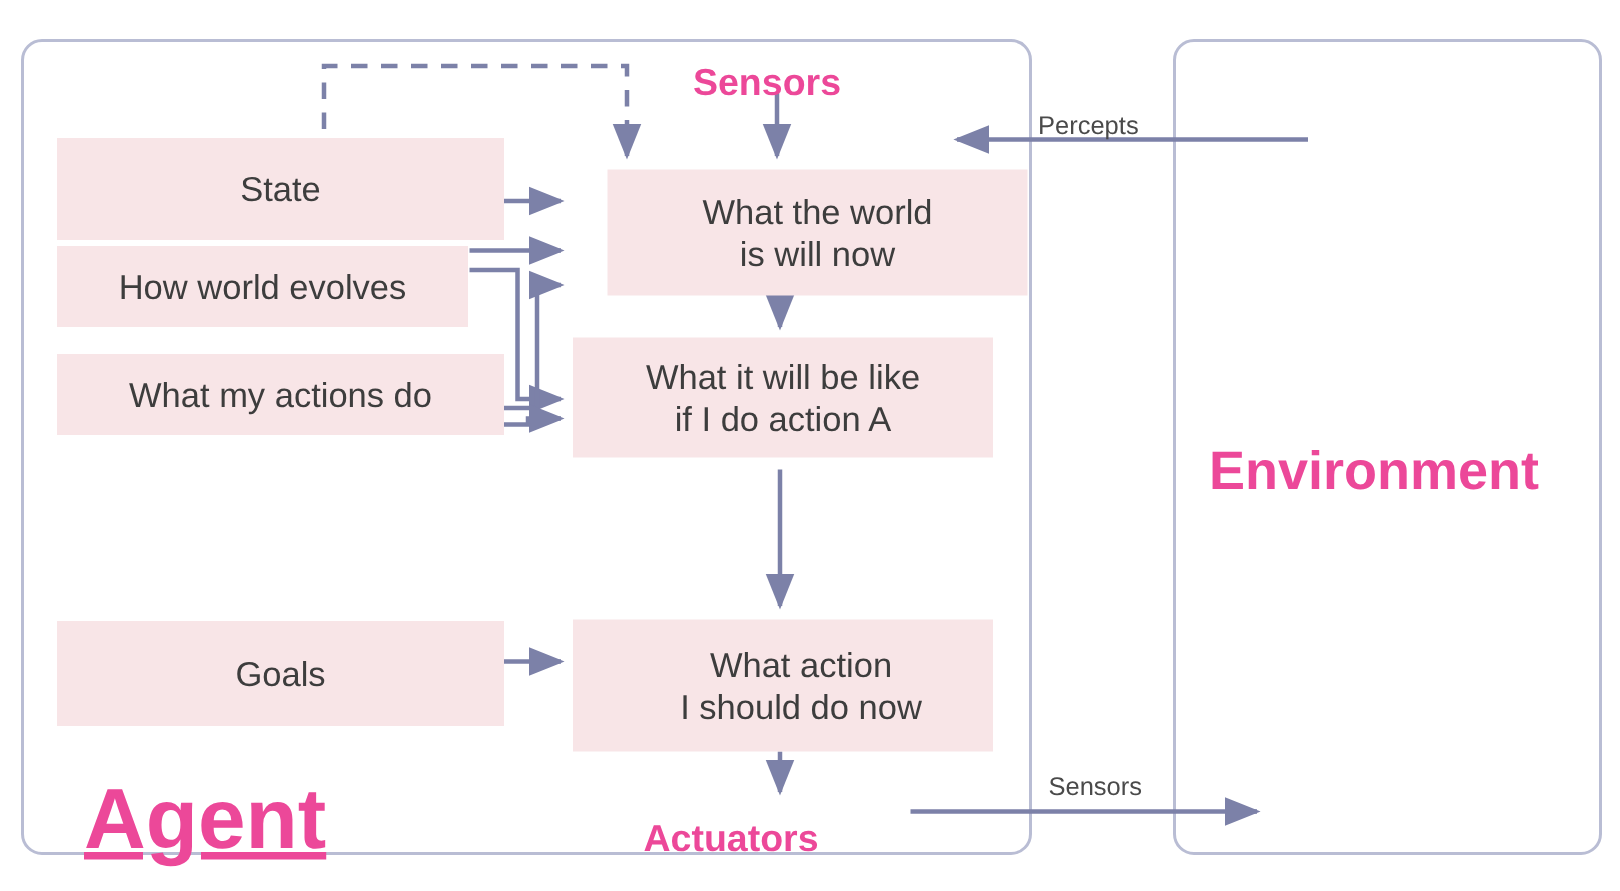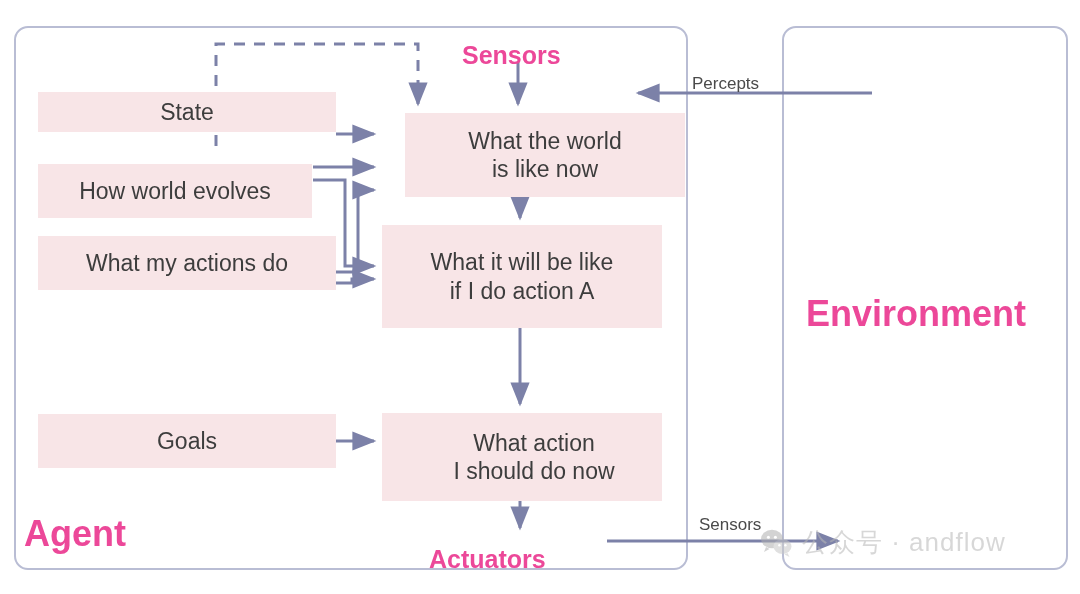"State" #node-state { height: 40px -> 68px }
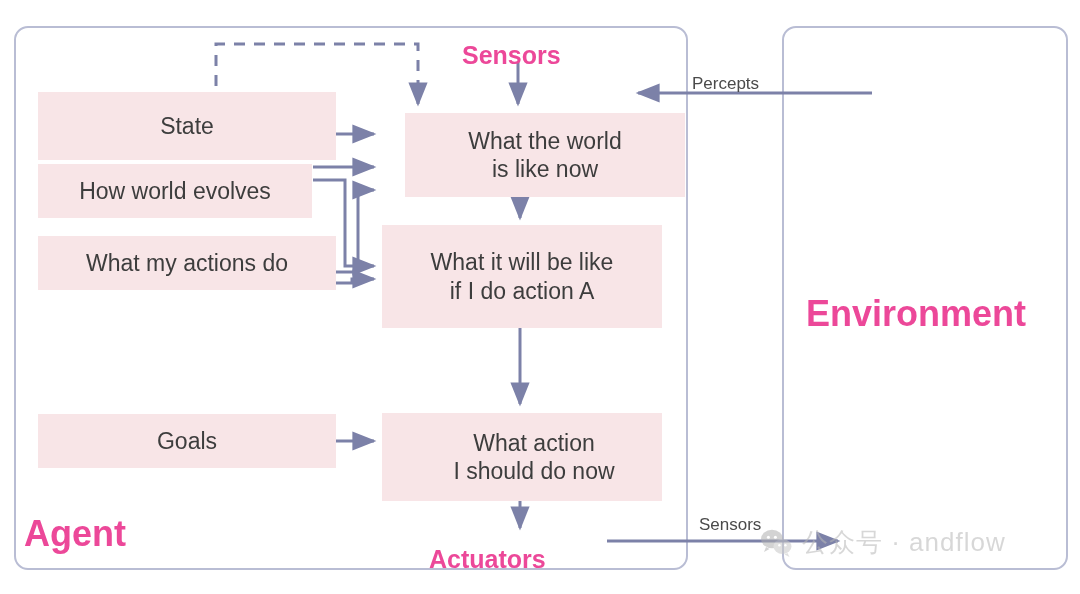"is like now" span { text: like -> will }
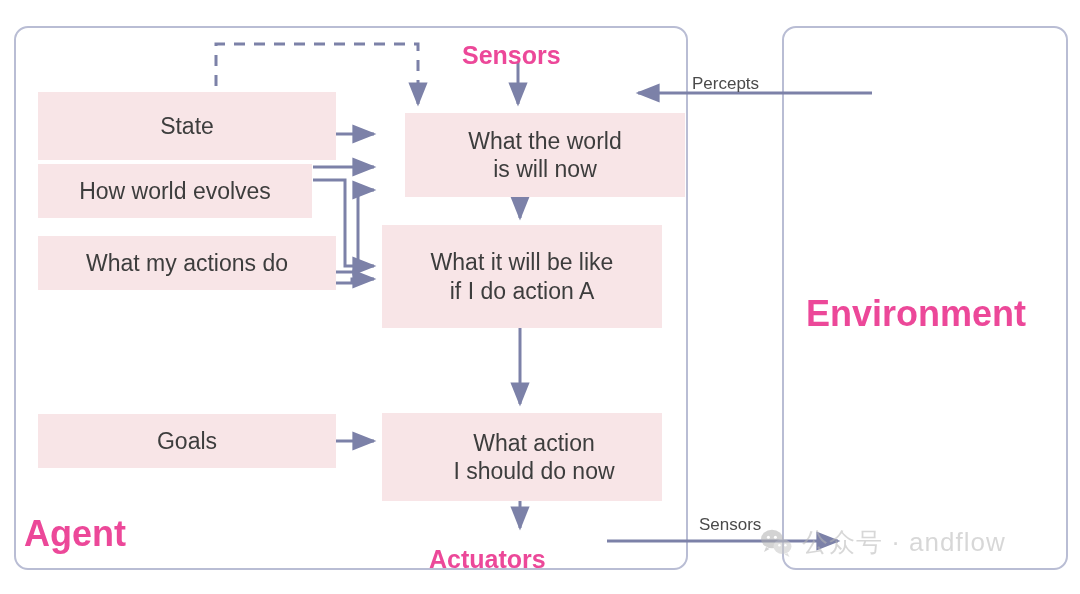"What it will be like" #node-what-if { height: 103px -> 80px }
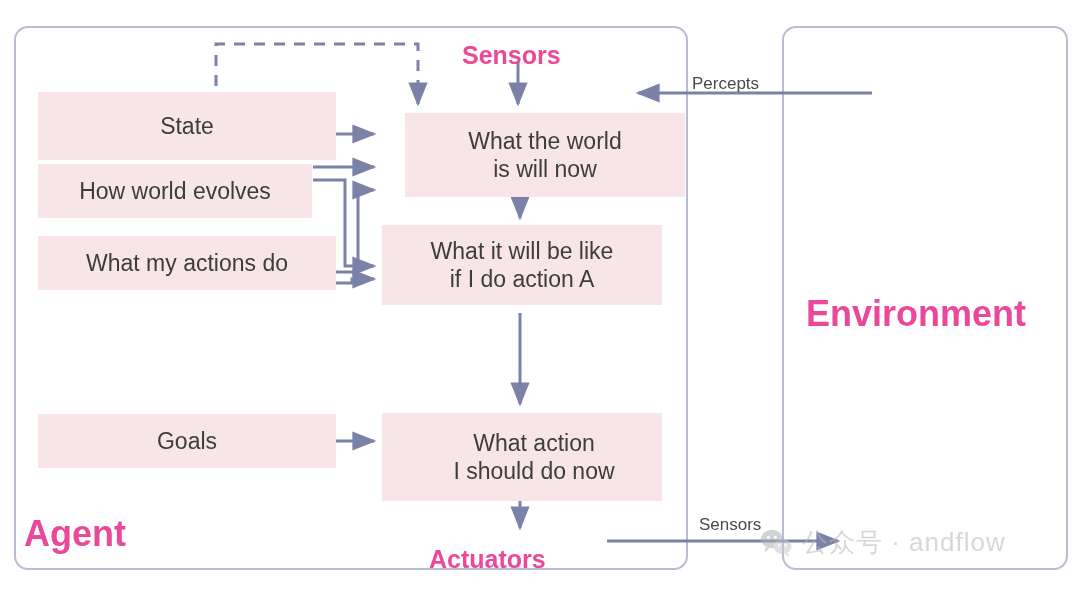"Goals" #node-goals { height: 54px -> 70px }
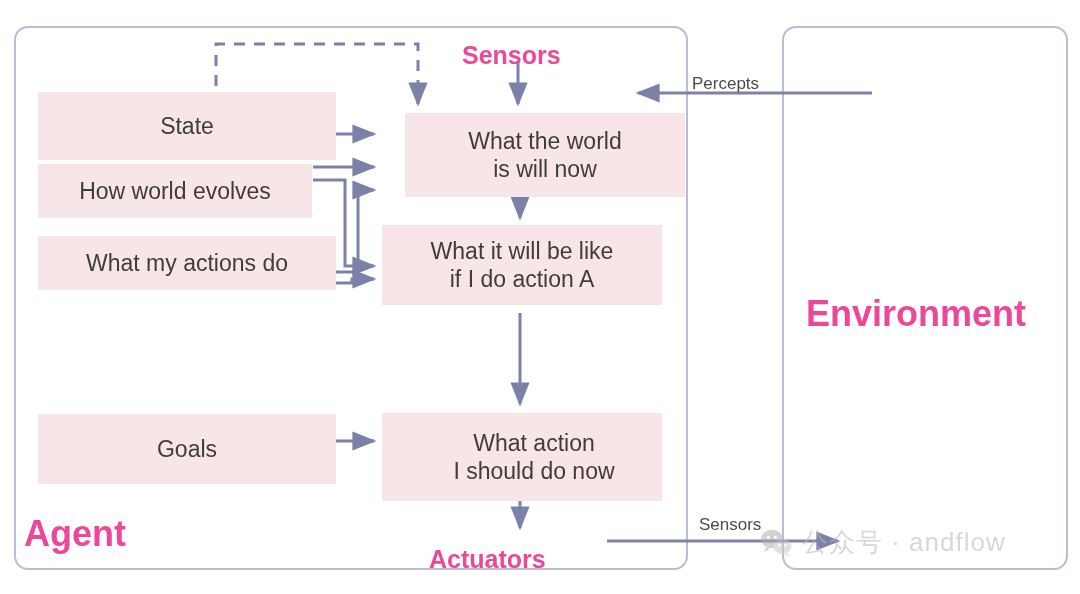"Agent" #label-agent { font-size: 36px -> 57px; left: 24px -> 56px; text-decoration: none -> underline }
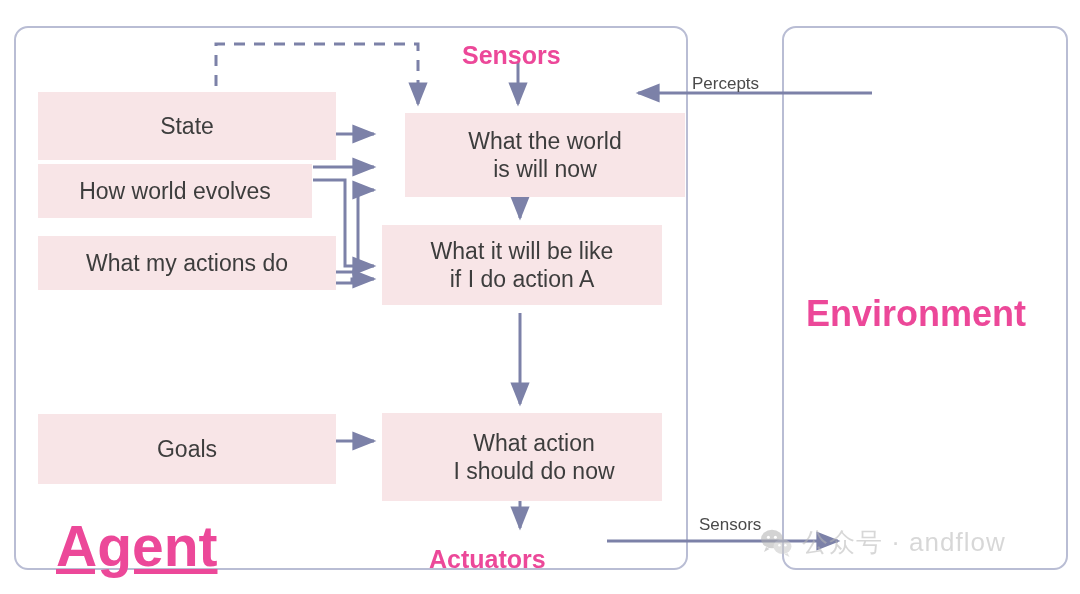"公众号 · andflow" div { html: <div> <svg> <ellipse></ellipse> <path></path> <circle></circle> <circle></circle> <ellipse></ellipse> <path></path> <circle></circle> <circle></circle> </svg> <span>公众号 · andflow</span> </div> -> none }
